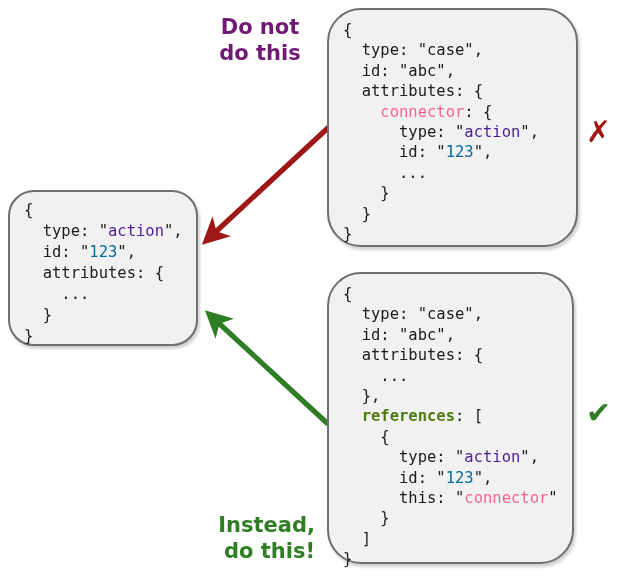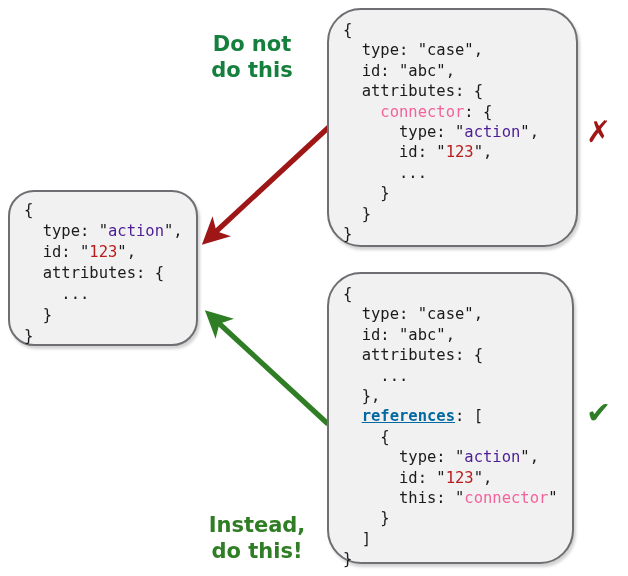"Do not" #caption-bad { color: #15803d -> #701a75; left: 188px -> 196px; margin-top: 17px -> none }
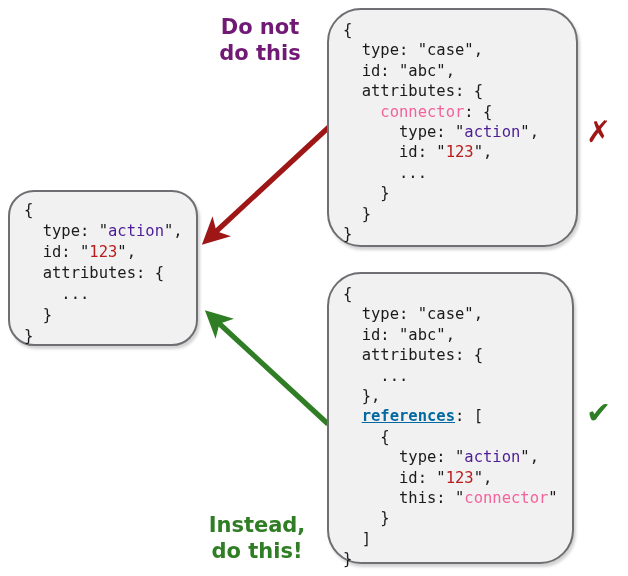"123" .s-str-orng { color: #b91c1c -> #0369a1 }
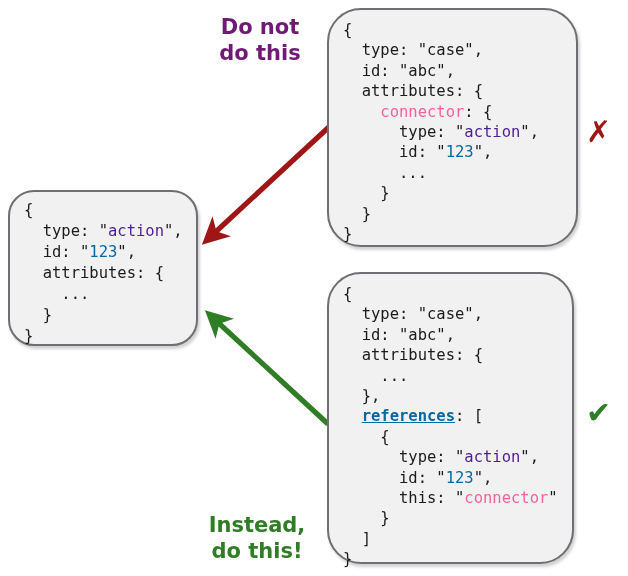"references" .s-bold { color: #0369a1 -> #4d7c0f; text-decoration: underline -> none }
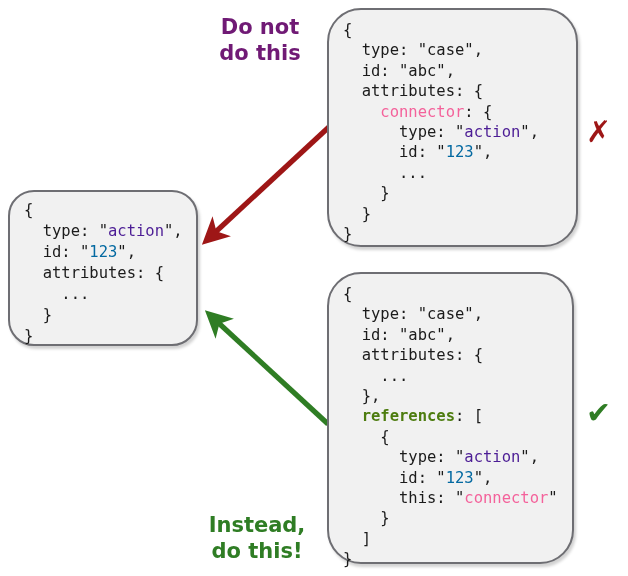"Instead," #caption-good { left: 188px -> 177px; text-align: none -> right }
